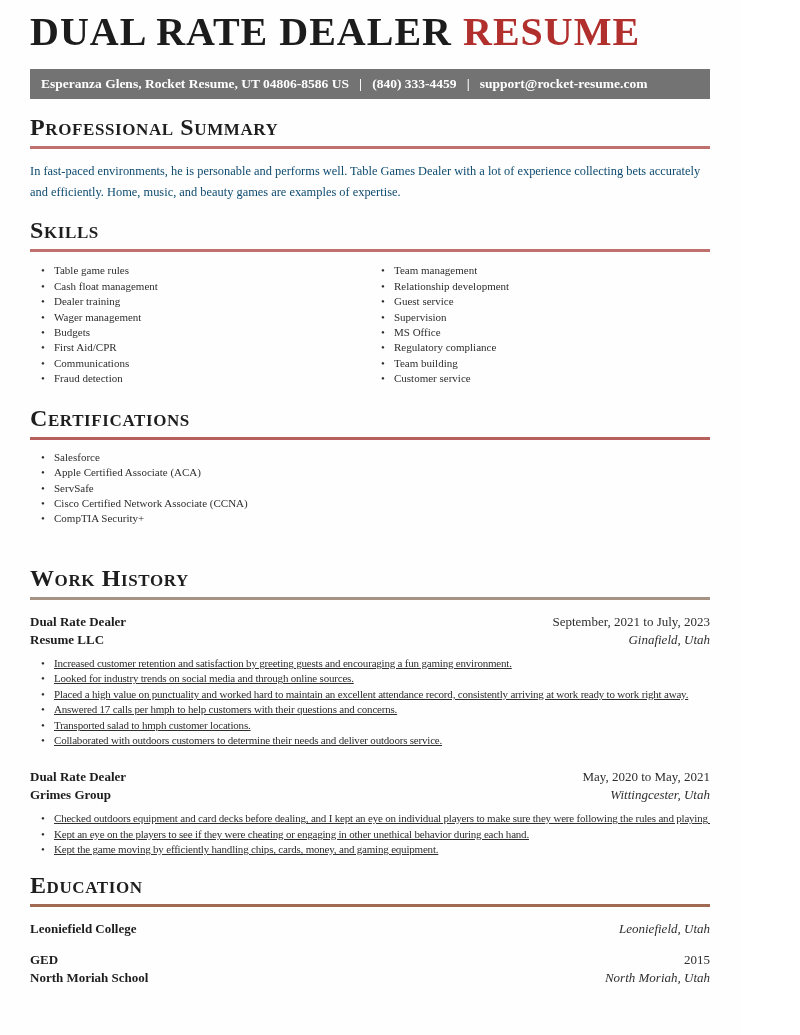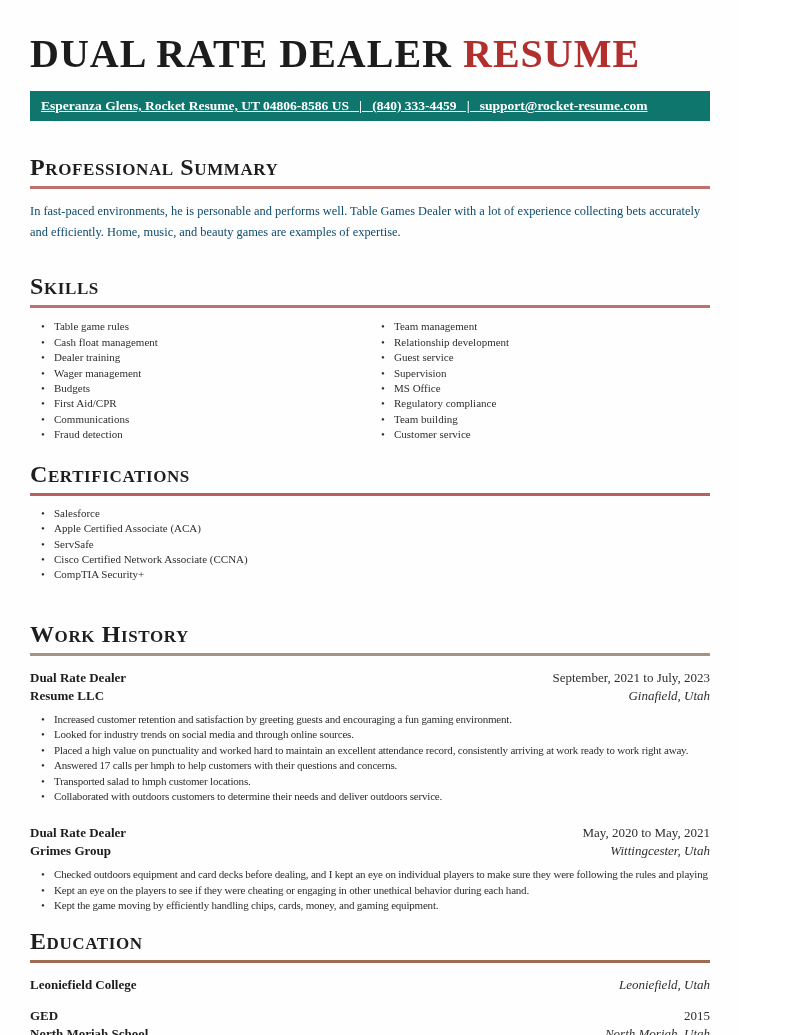"DUAL RATE DEALER RESUME" .page { padding: 32px 30px 0 30px -> 10px 30px 0 30px }
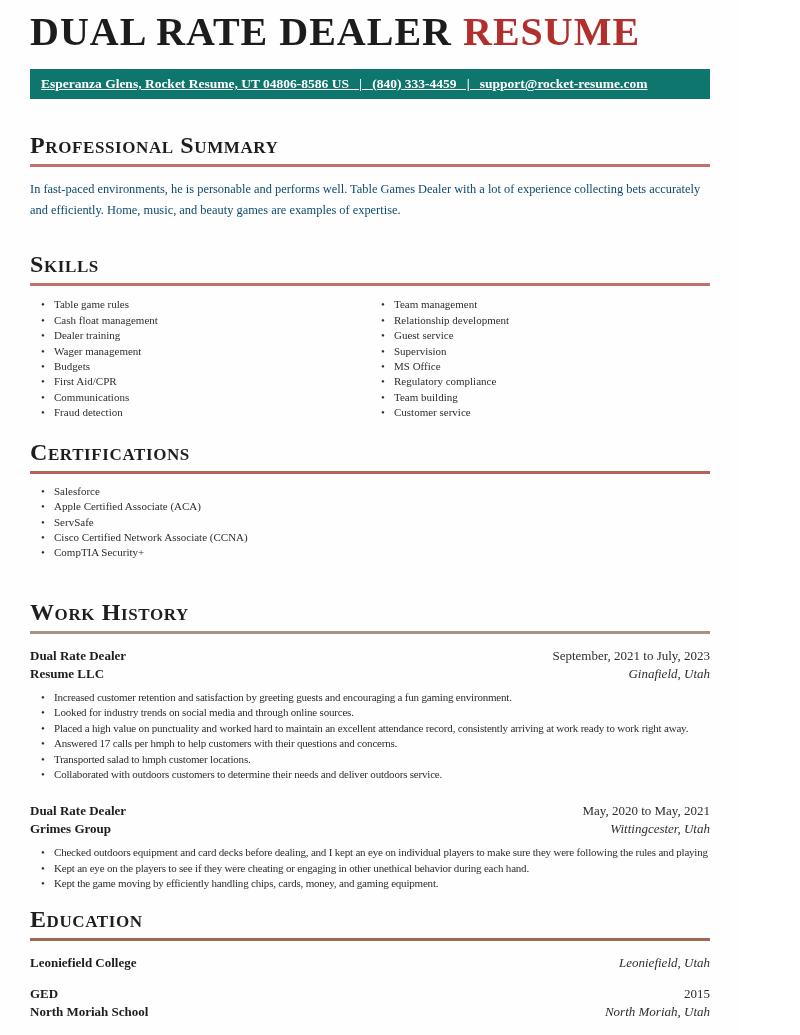"Esperanza Glens, Rocket Resume, UT" .contact-bar { background: #0f766e -> #737373; text-decoration: underline -> none }
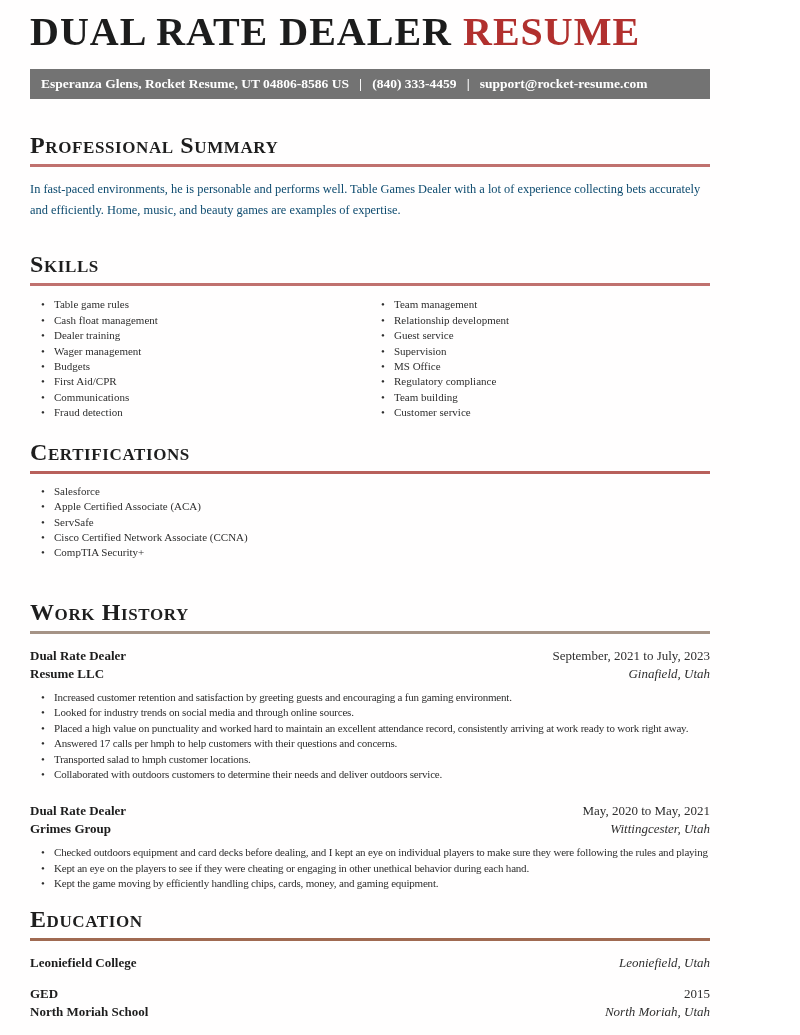"Professional Summary" .mt-summary { margin-top: 34px -> 16px }
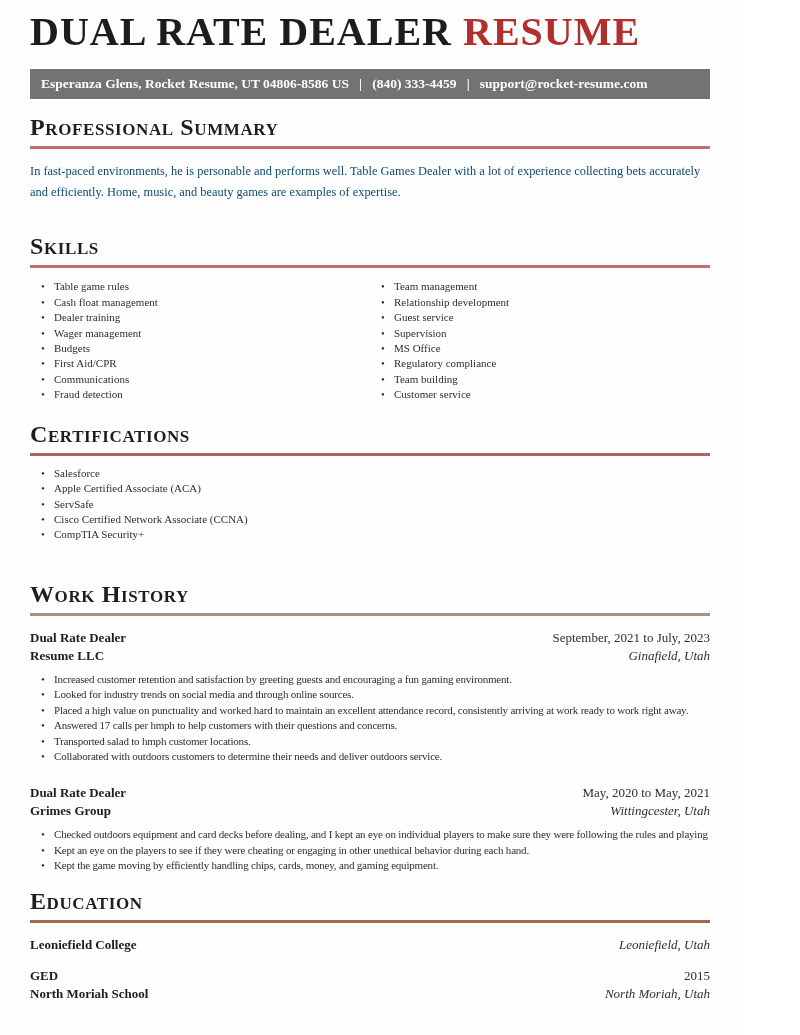"Skills" .mt-skills { margin-top: 31px -> 15px }
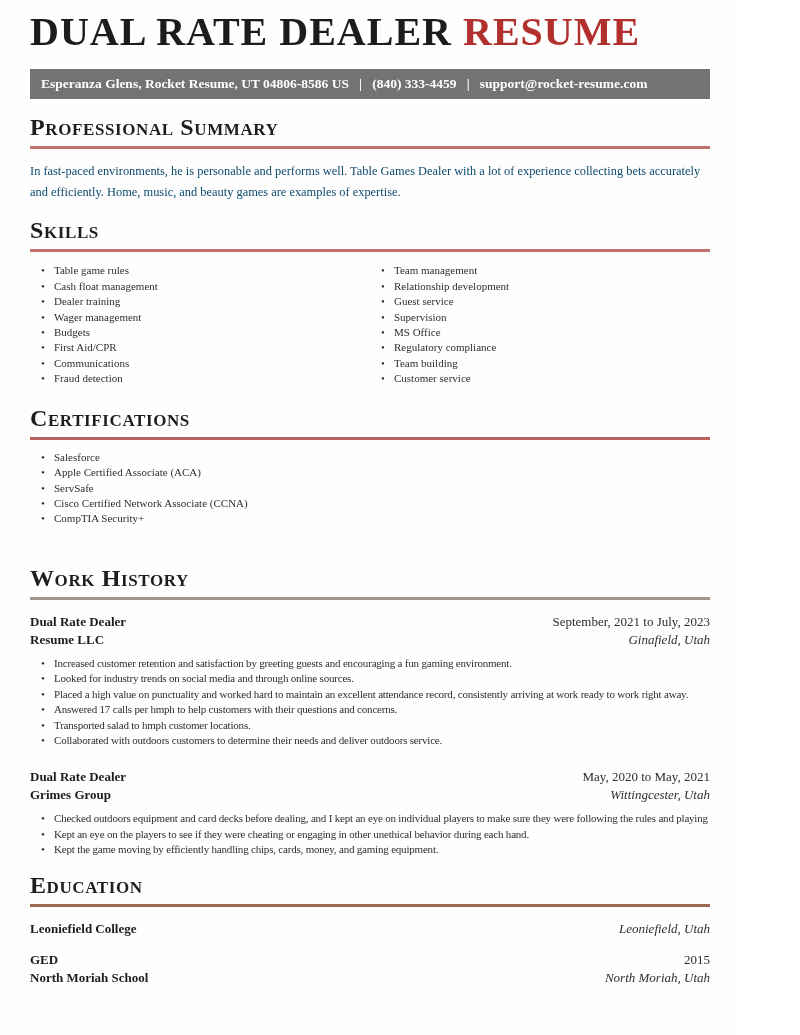"Increased customer retention and" .bullets { text-decoration: none -> underline }
